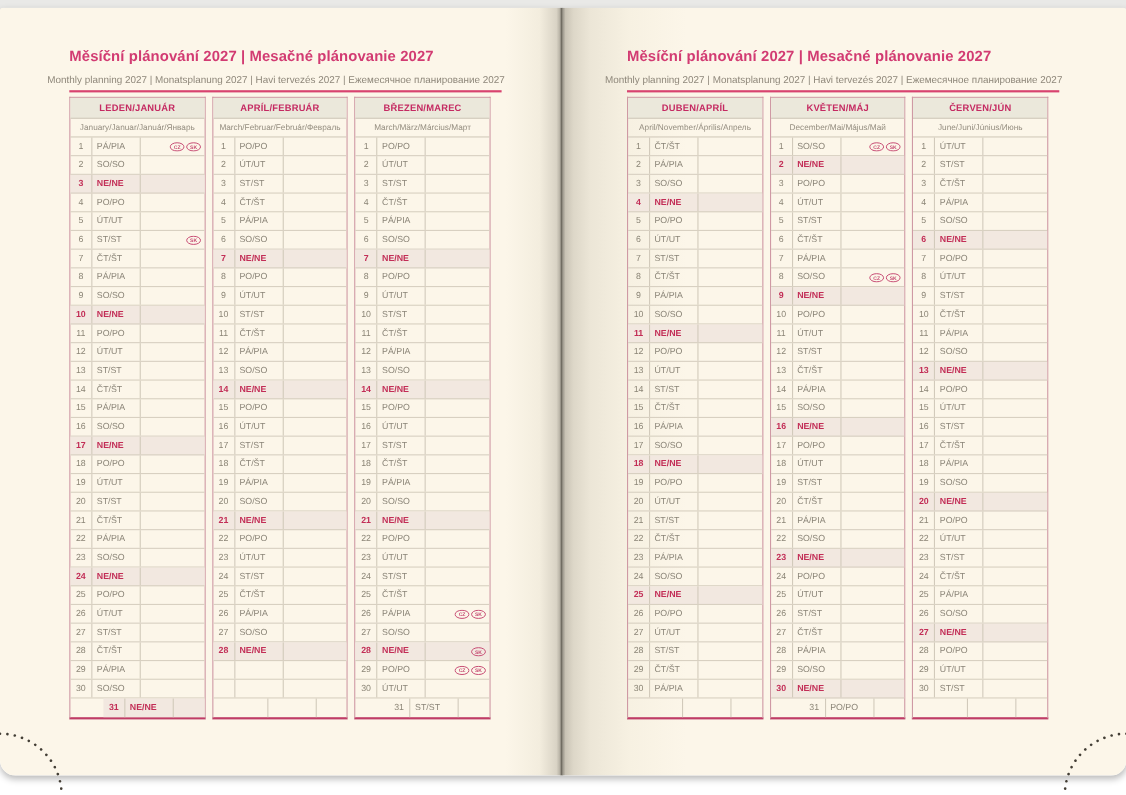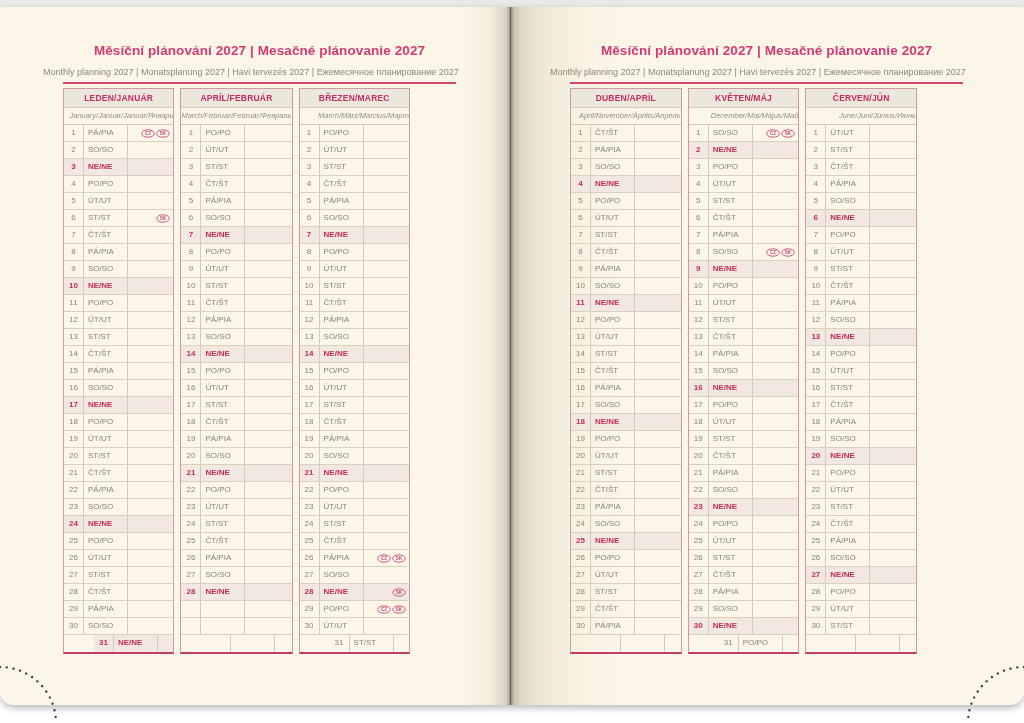"Měsíční plánování 2027 | Mesačné" .title { text-align: center -> none }
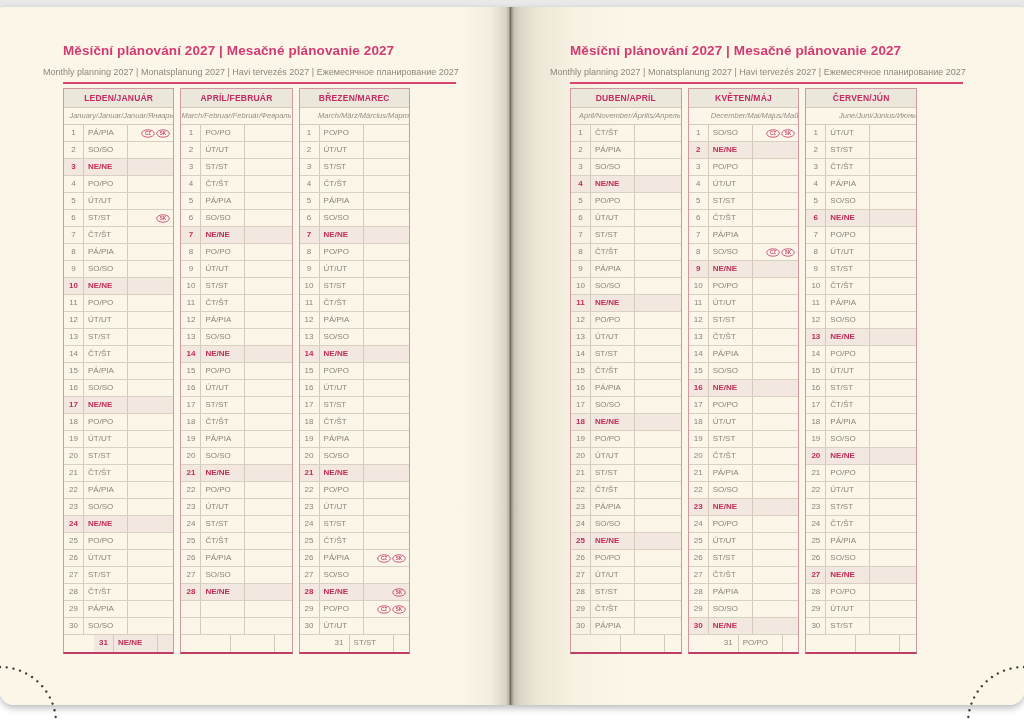"LEDEN/JANUÁR" .tables { width: 347px -> 383px }
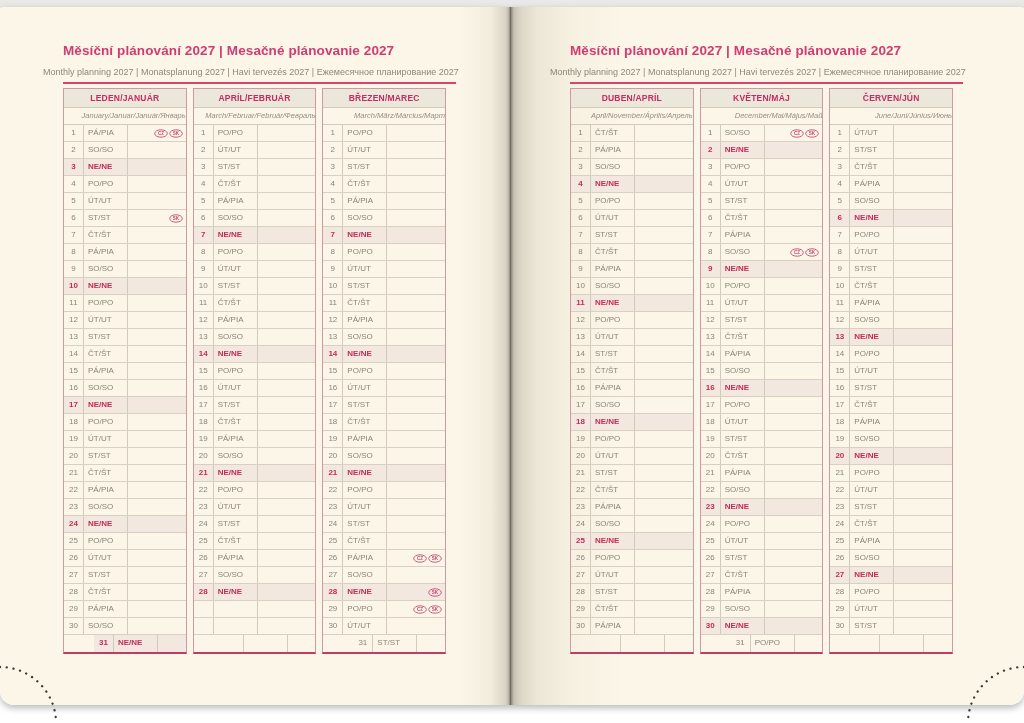"January/Januar/Január/Январь" .mlangs { font-style: italic -> none; text-align: right -> center }
